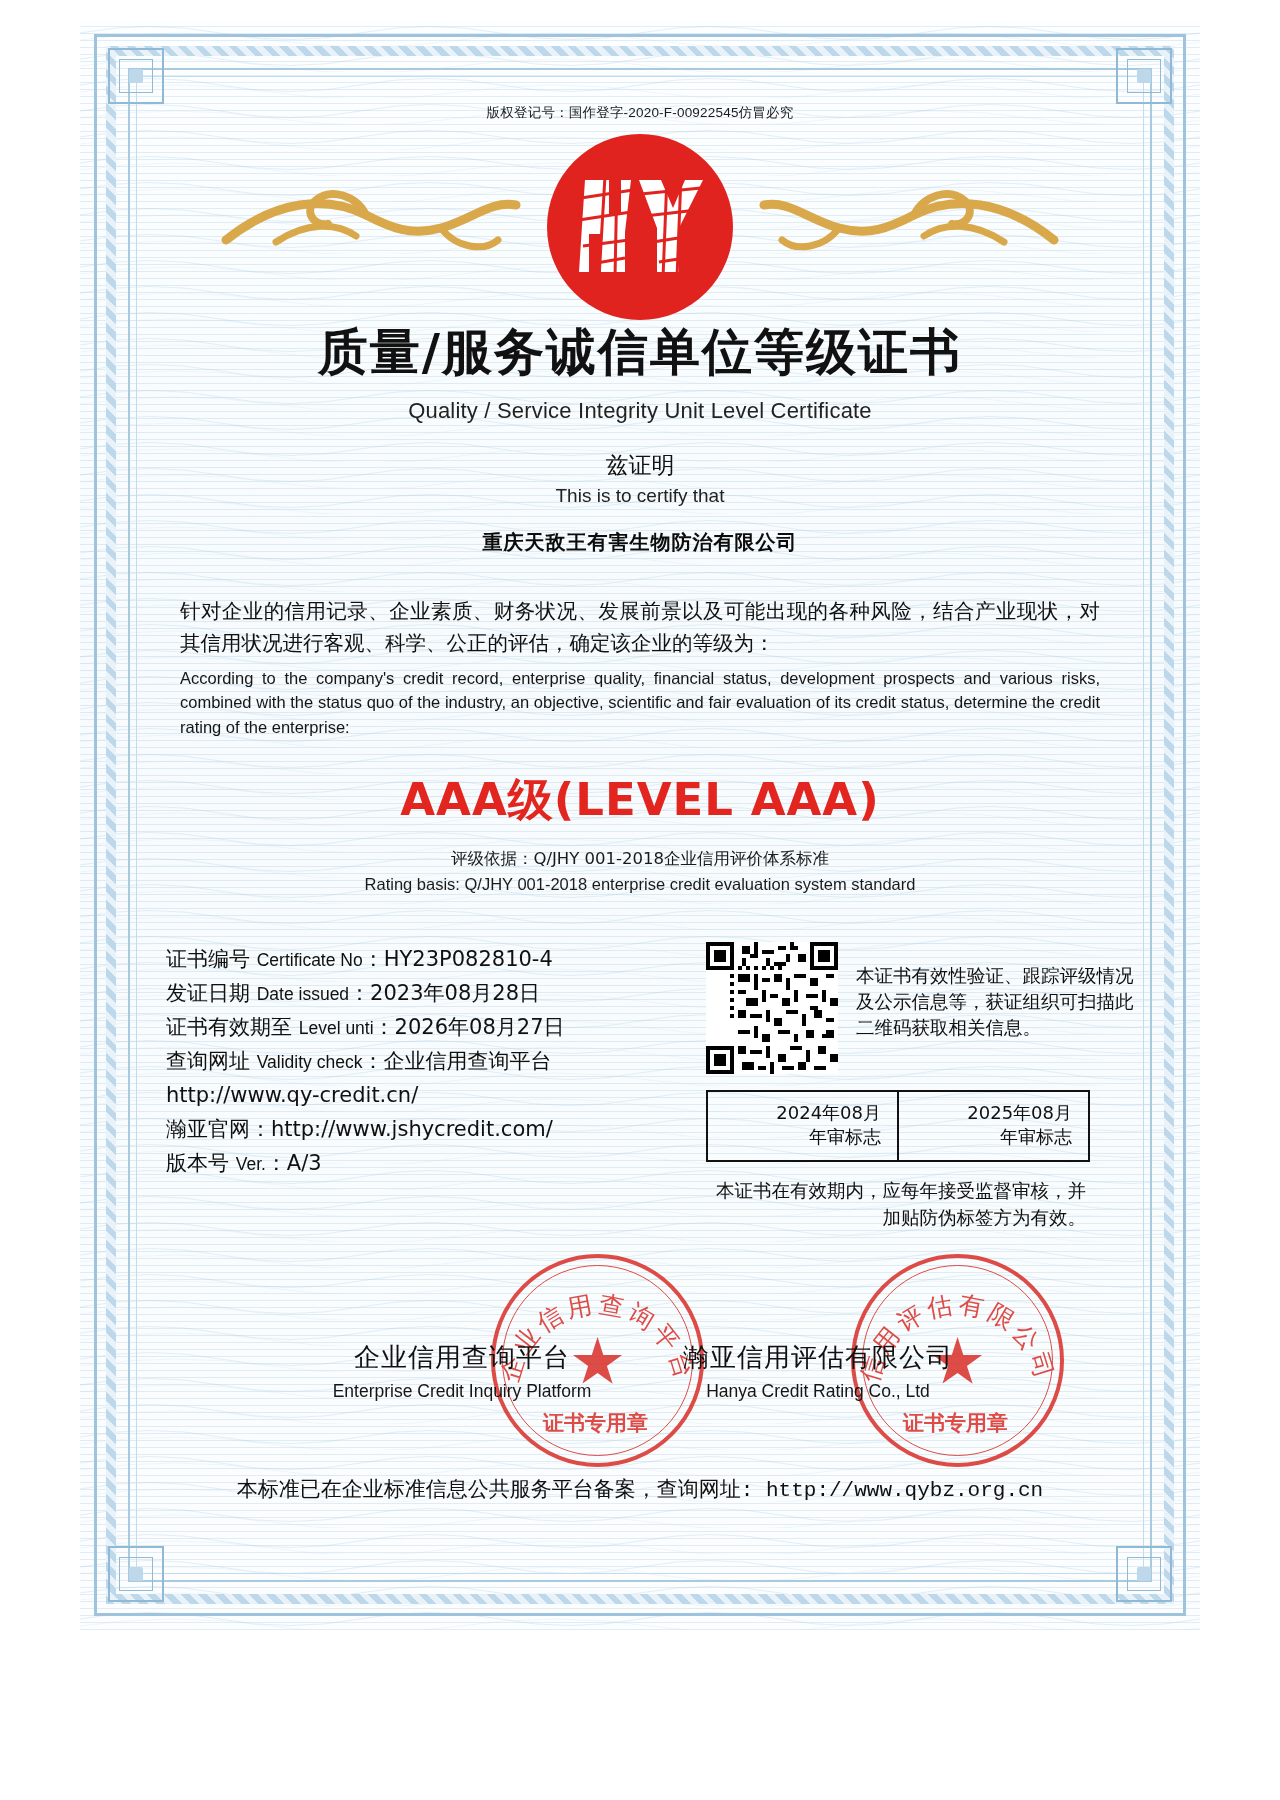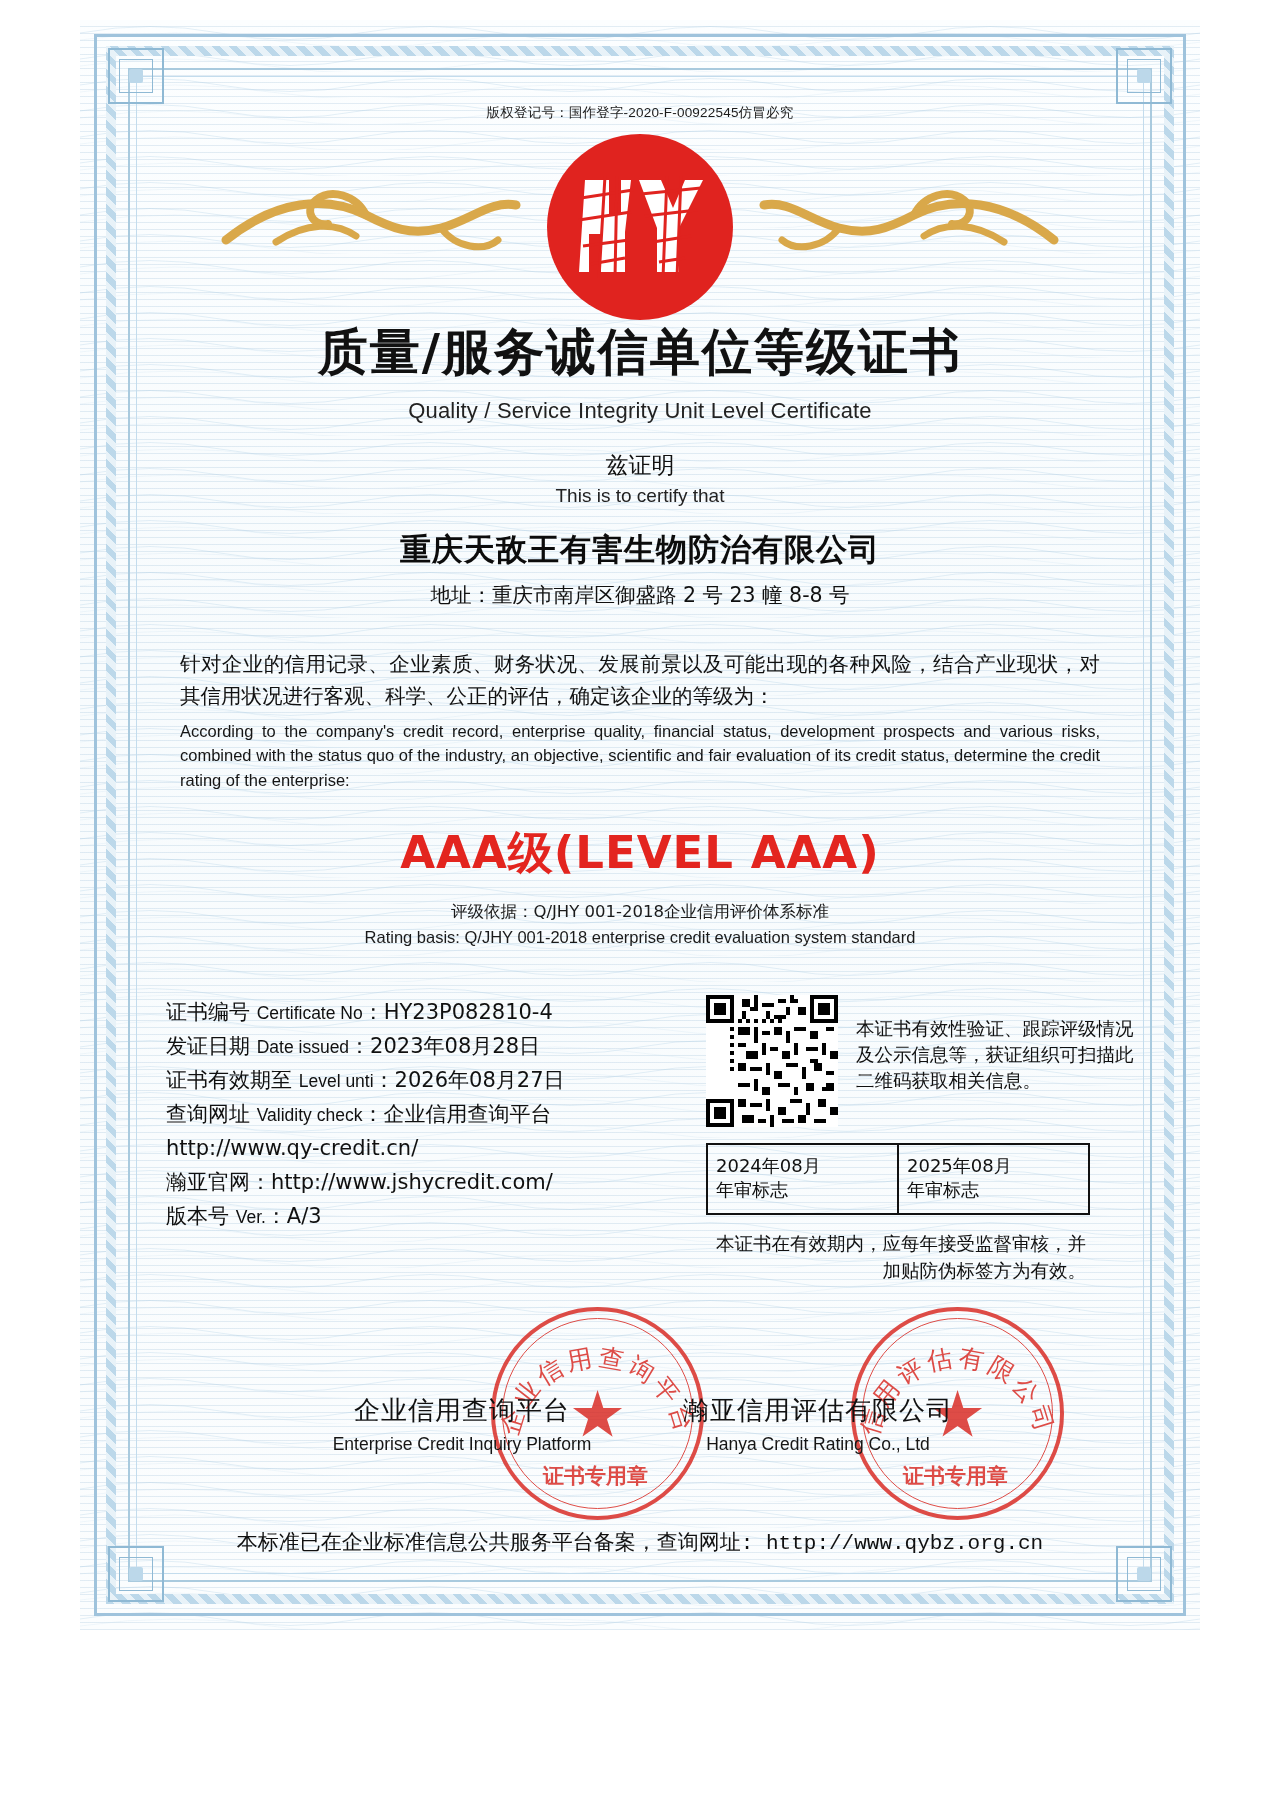"重庆天敌王有害生物防治有限公司" .company { font-size: 31px -> 20px }
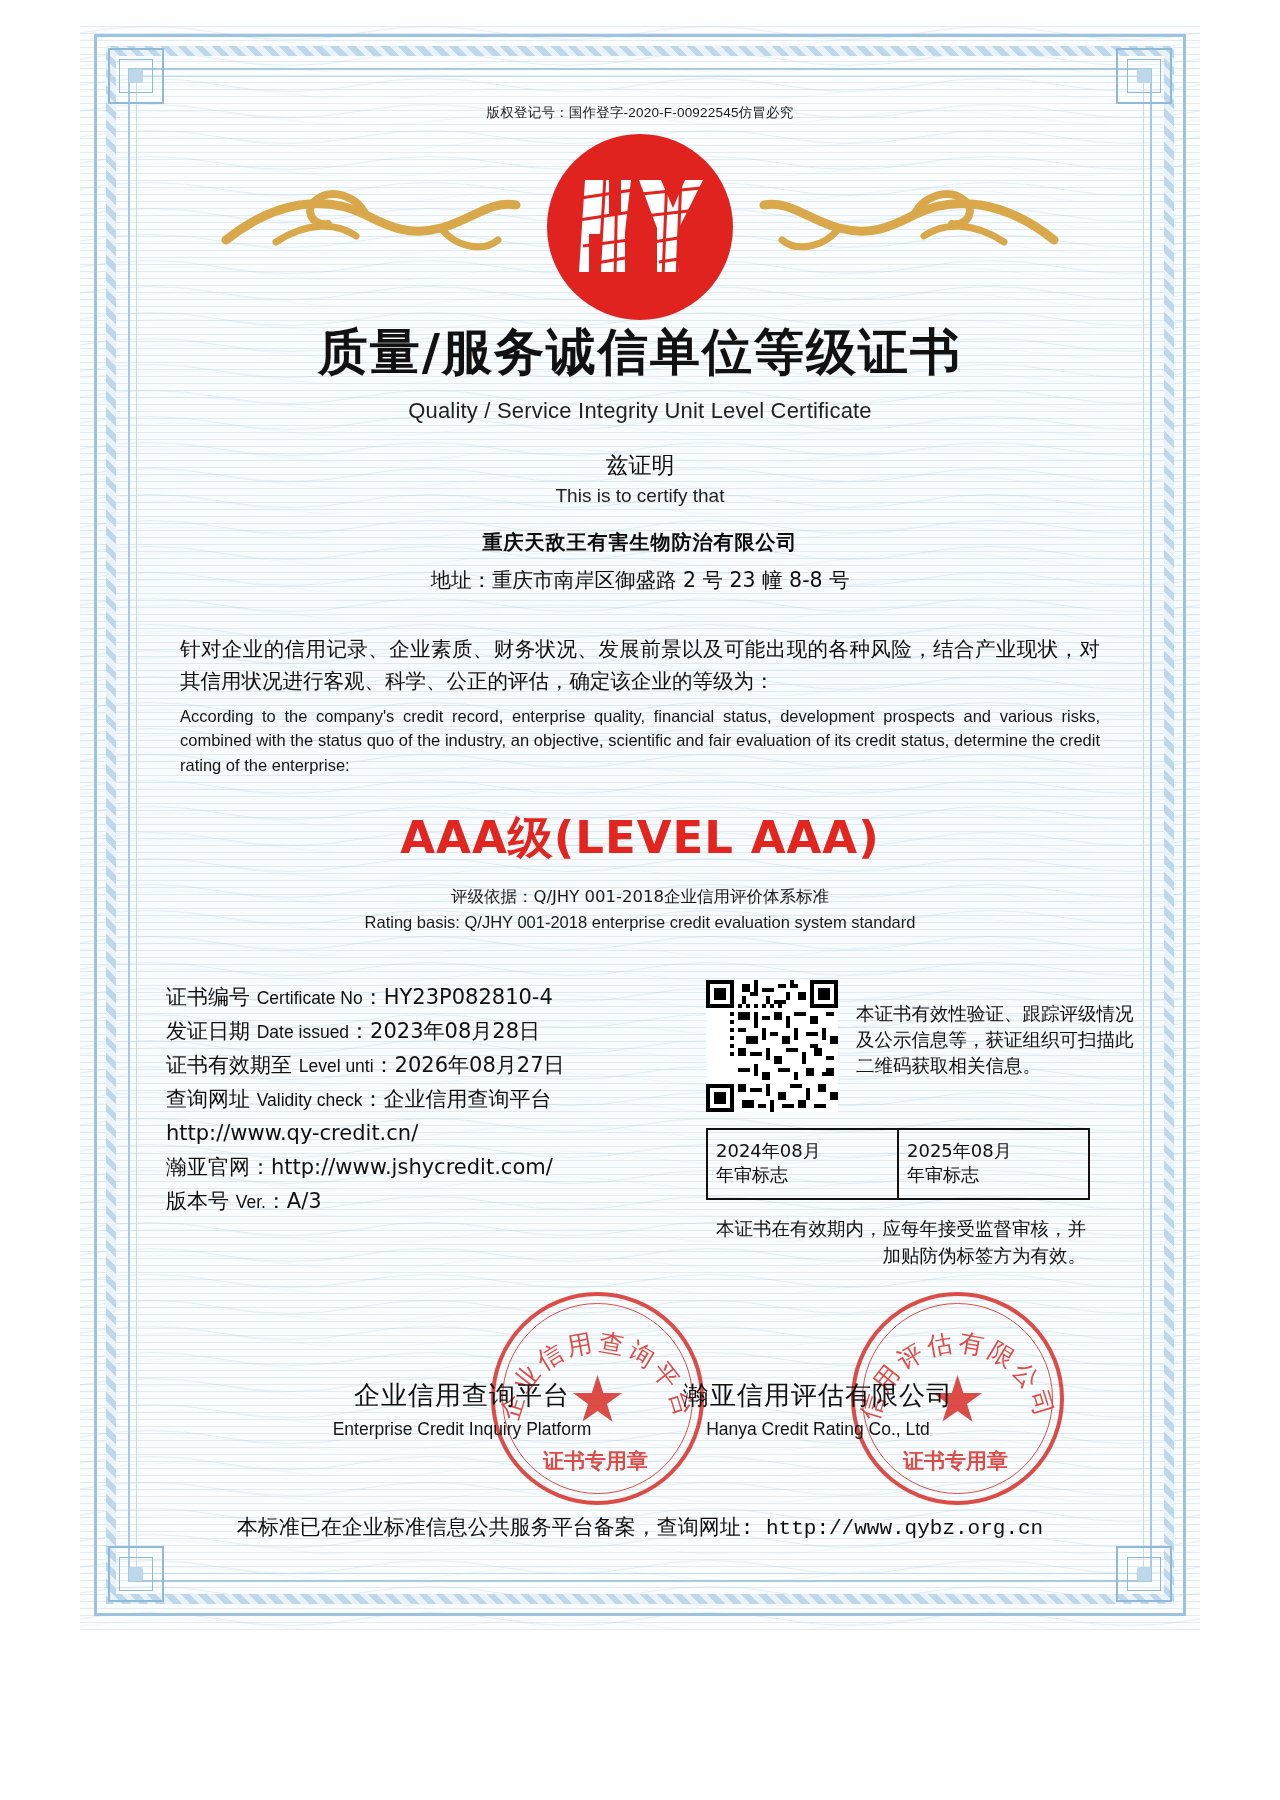"地址：重庆市南岸区御盛路 2 号 23 幢" div.address { html: <div>地址：重庆市南岸区御盛路 2 号 23 幢 8-8 号</div> -> none }
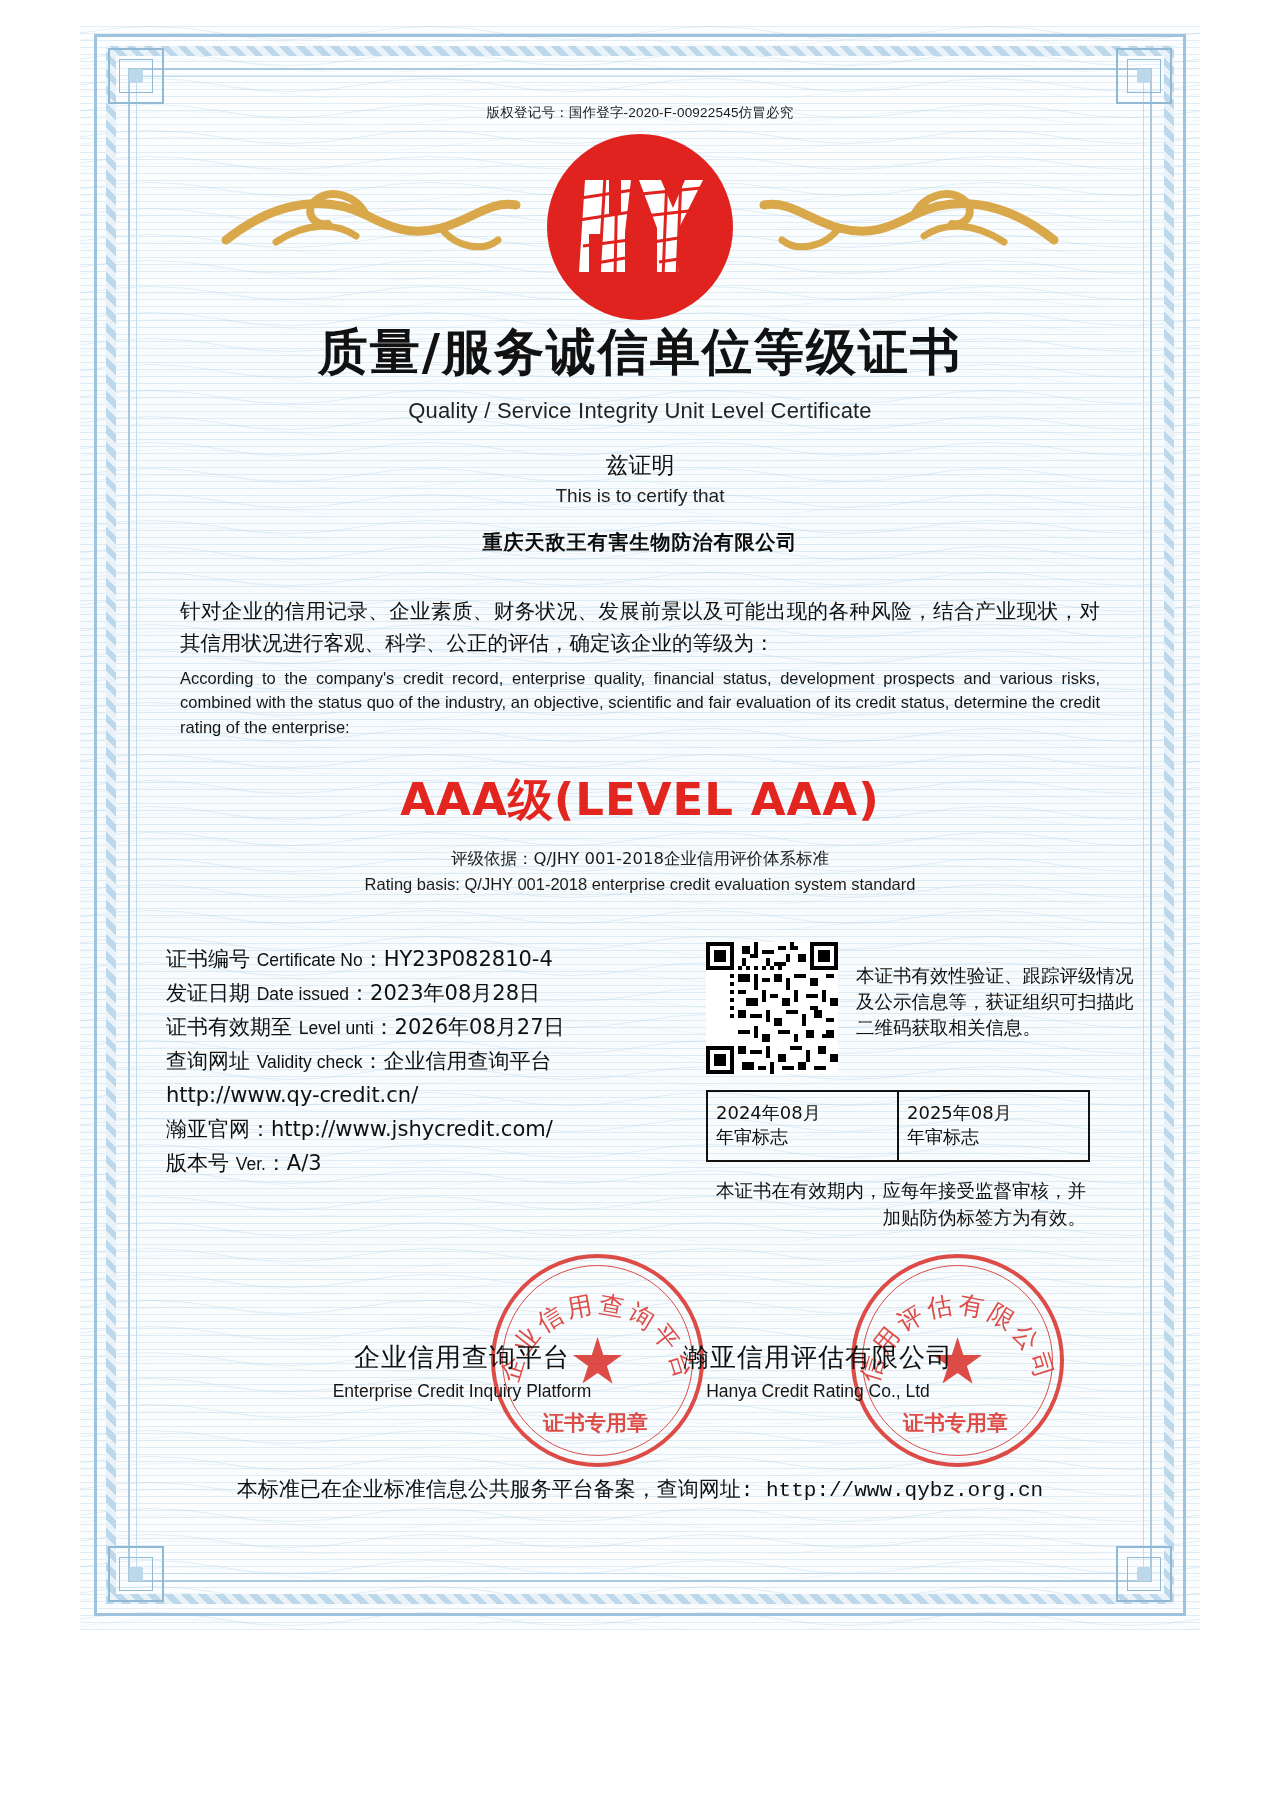"2024年08月" .stamp-box { padding: 9px 8px 11px -> 9px 16px 11px; text-align: left -> right }
